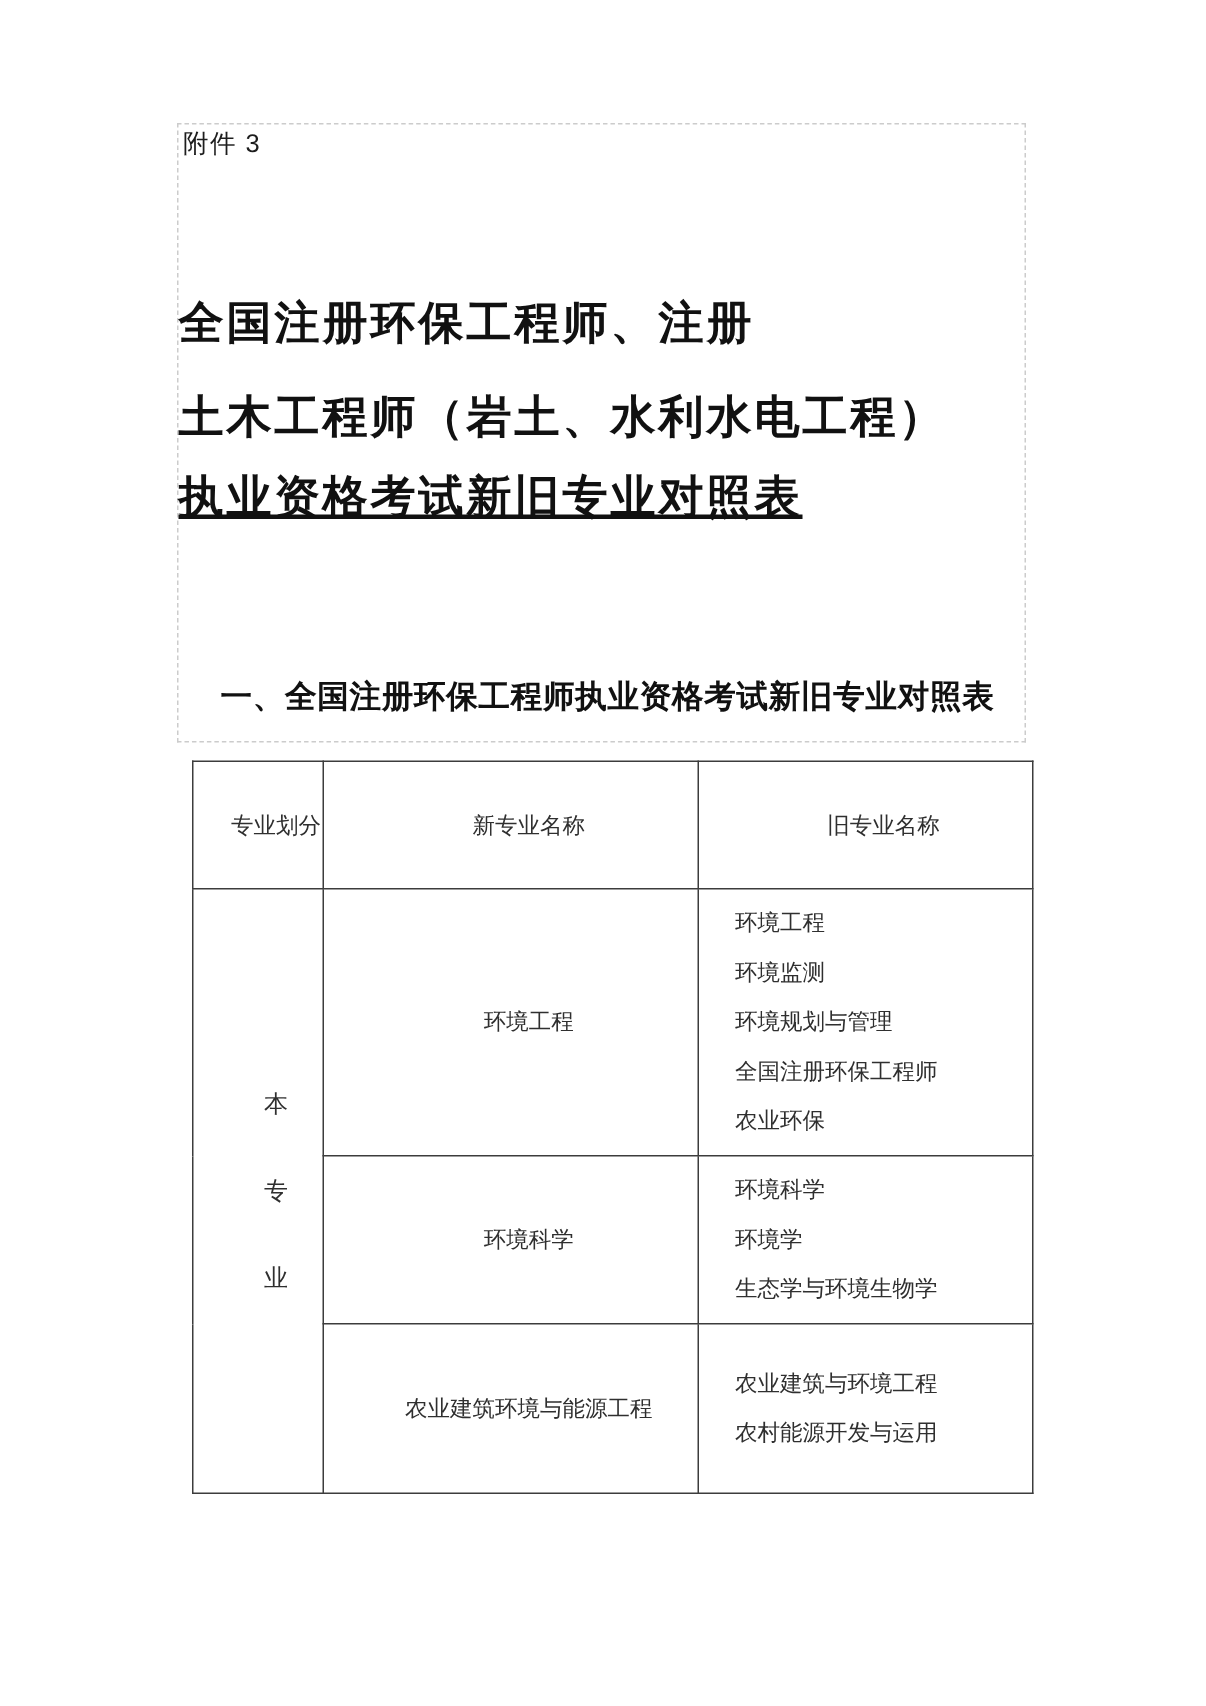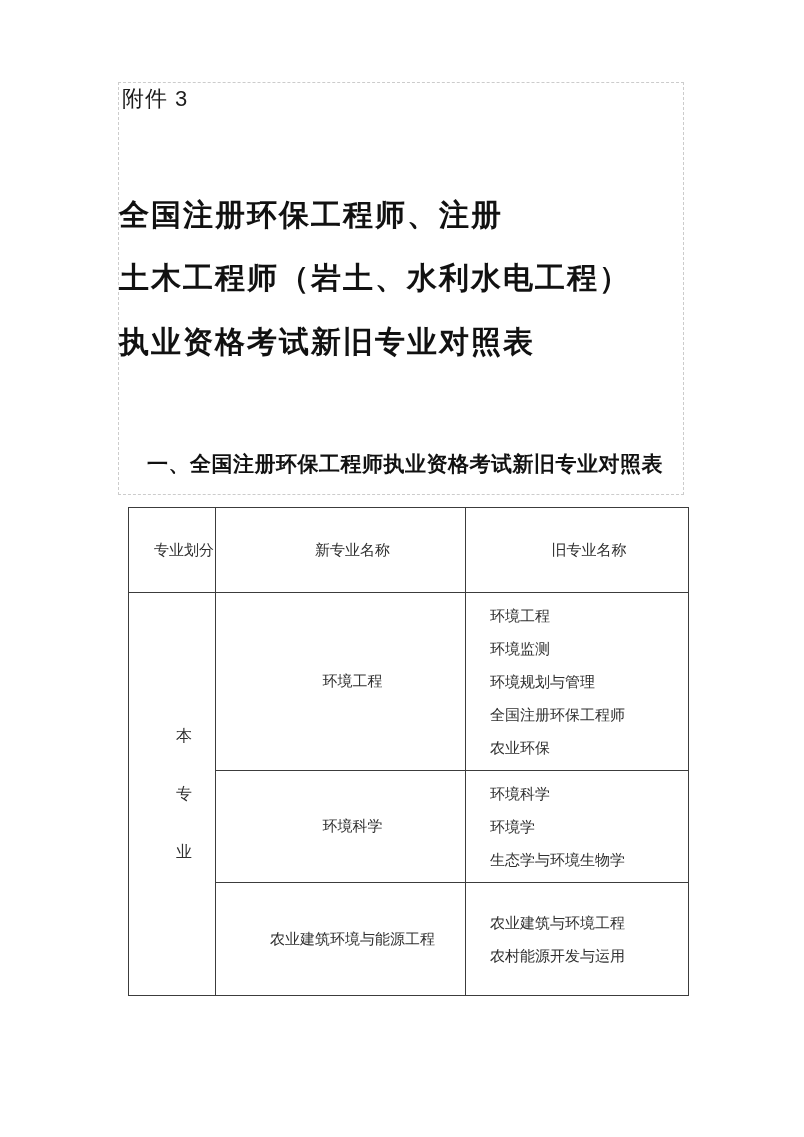"附件 3" .attachment-label { font-size: 22px -> 17px }
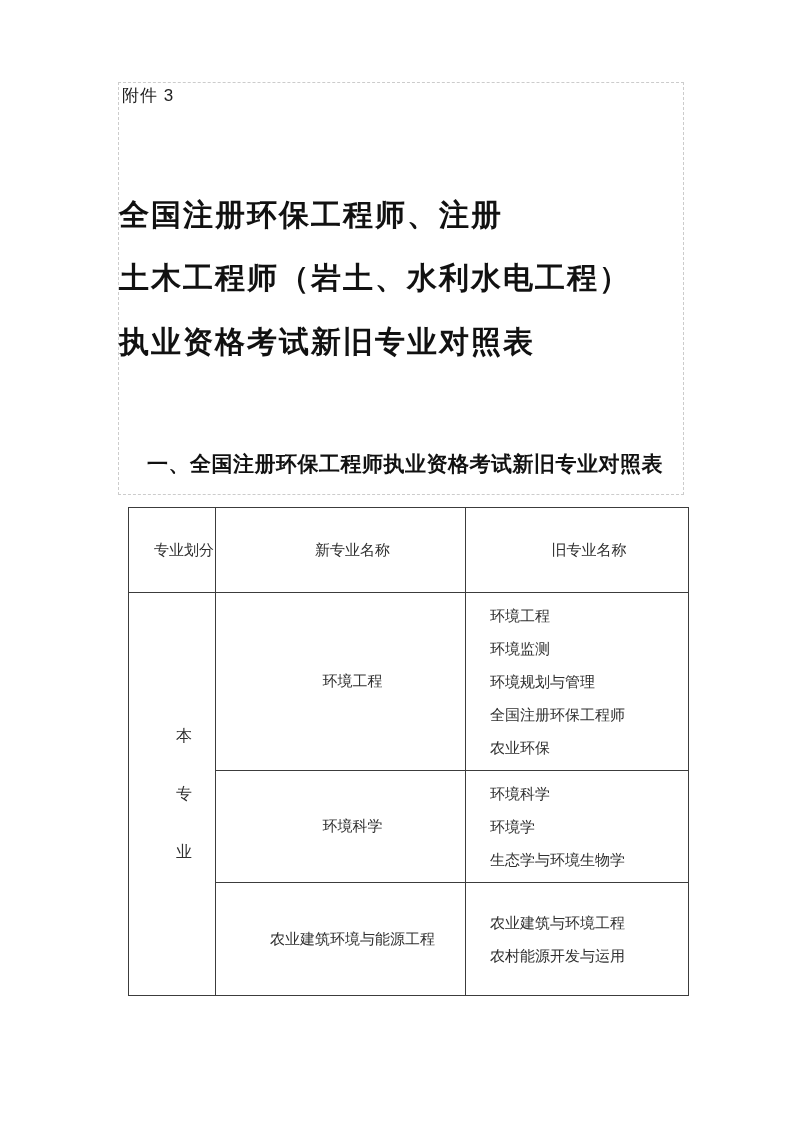"执业资格考试新旧专业对照表" .title-line-3 { text-decoration: none -> underline; top: 239px -> 228px }
